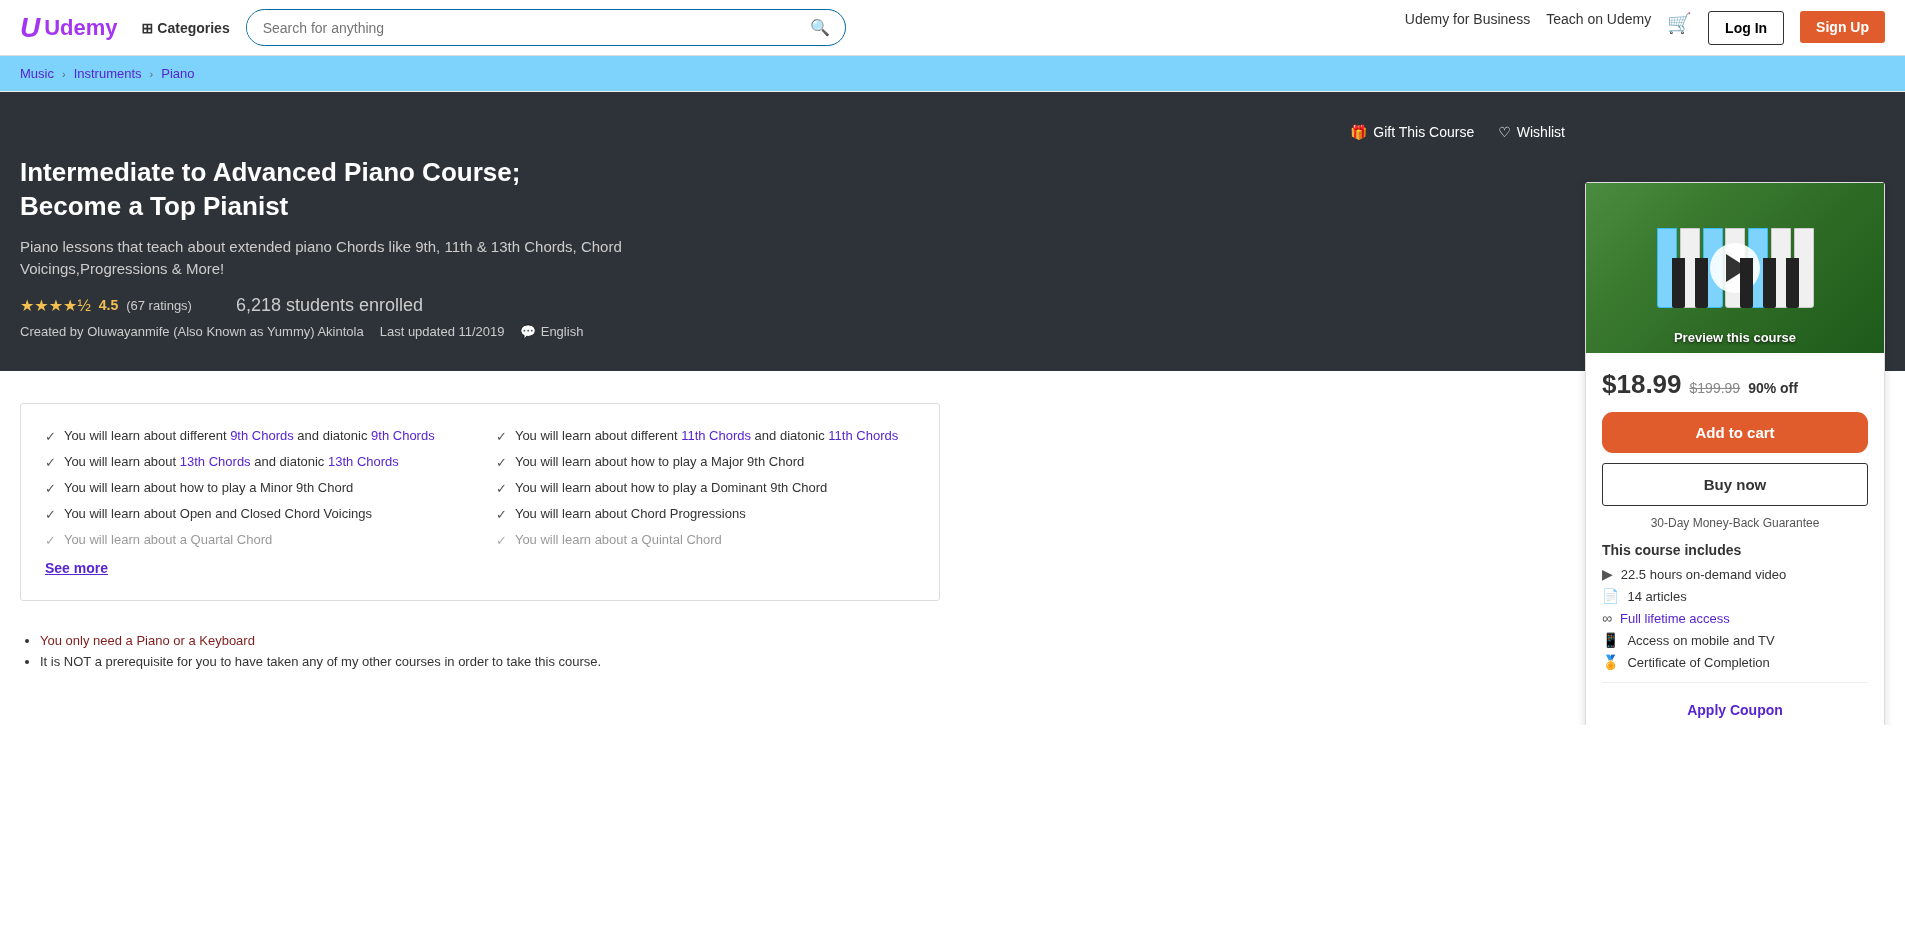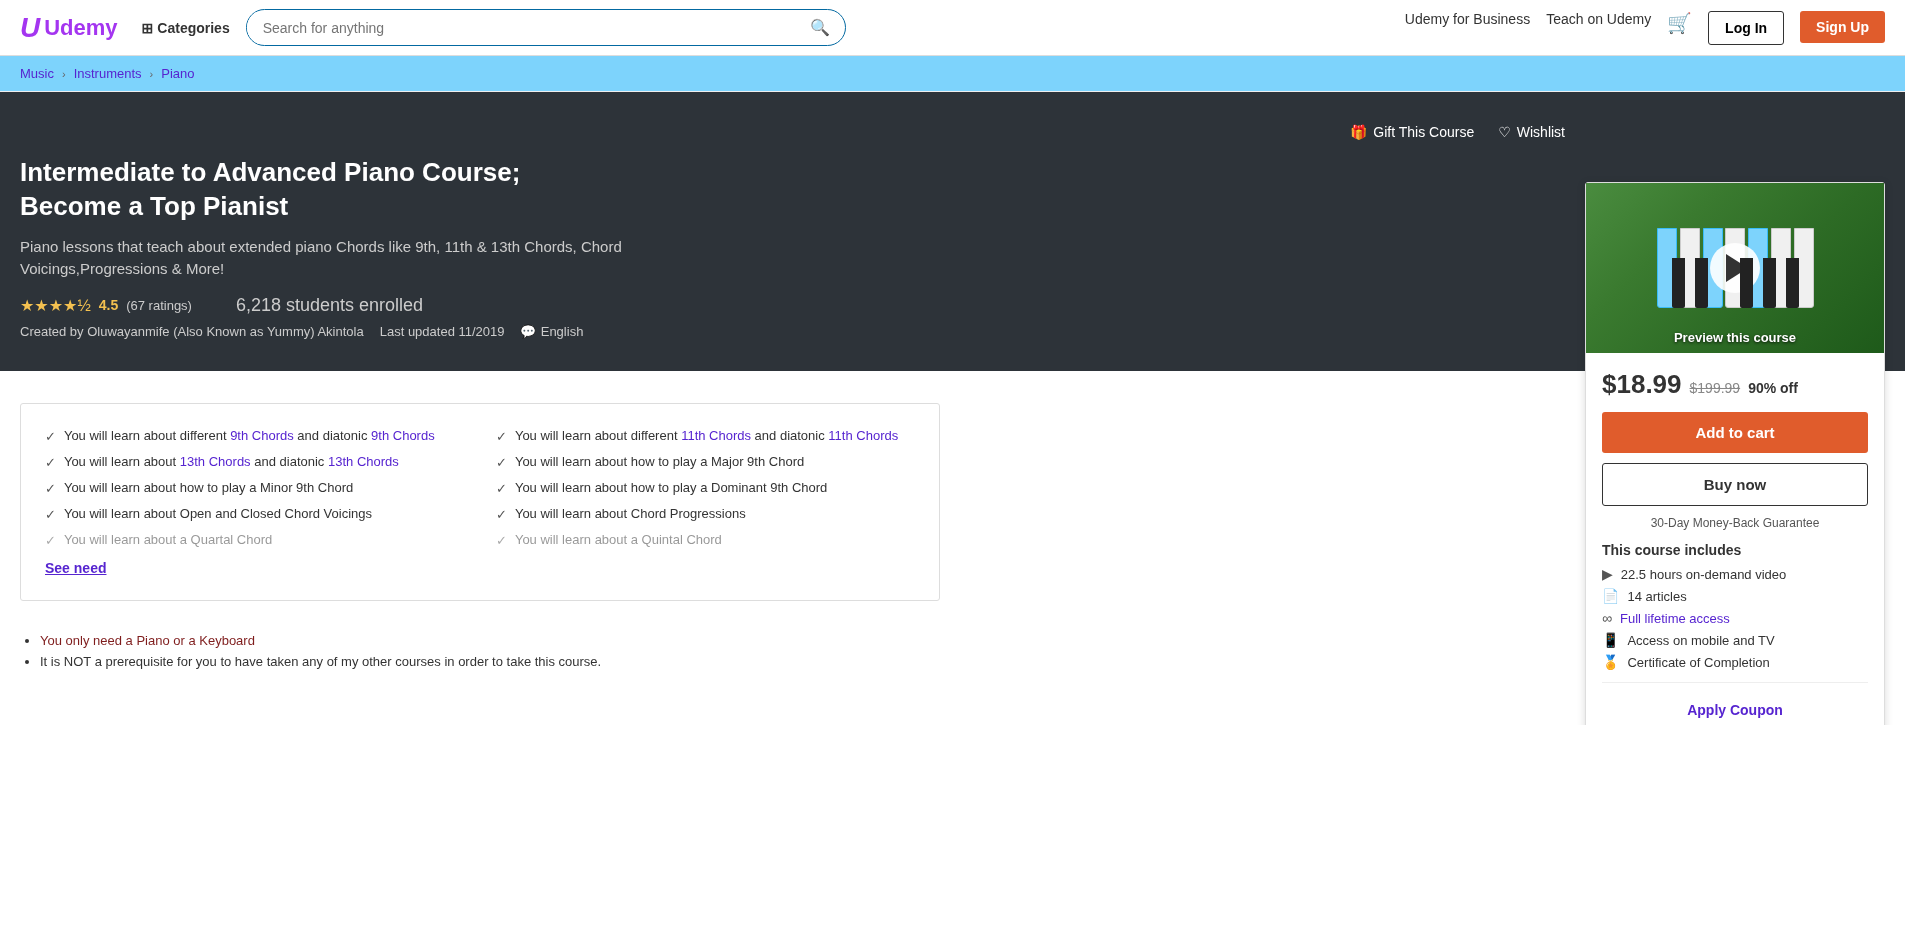"Add to cart" .btn-add-cart { border-radius: 3px -> 11px }
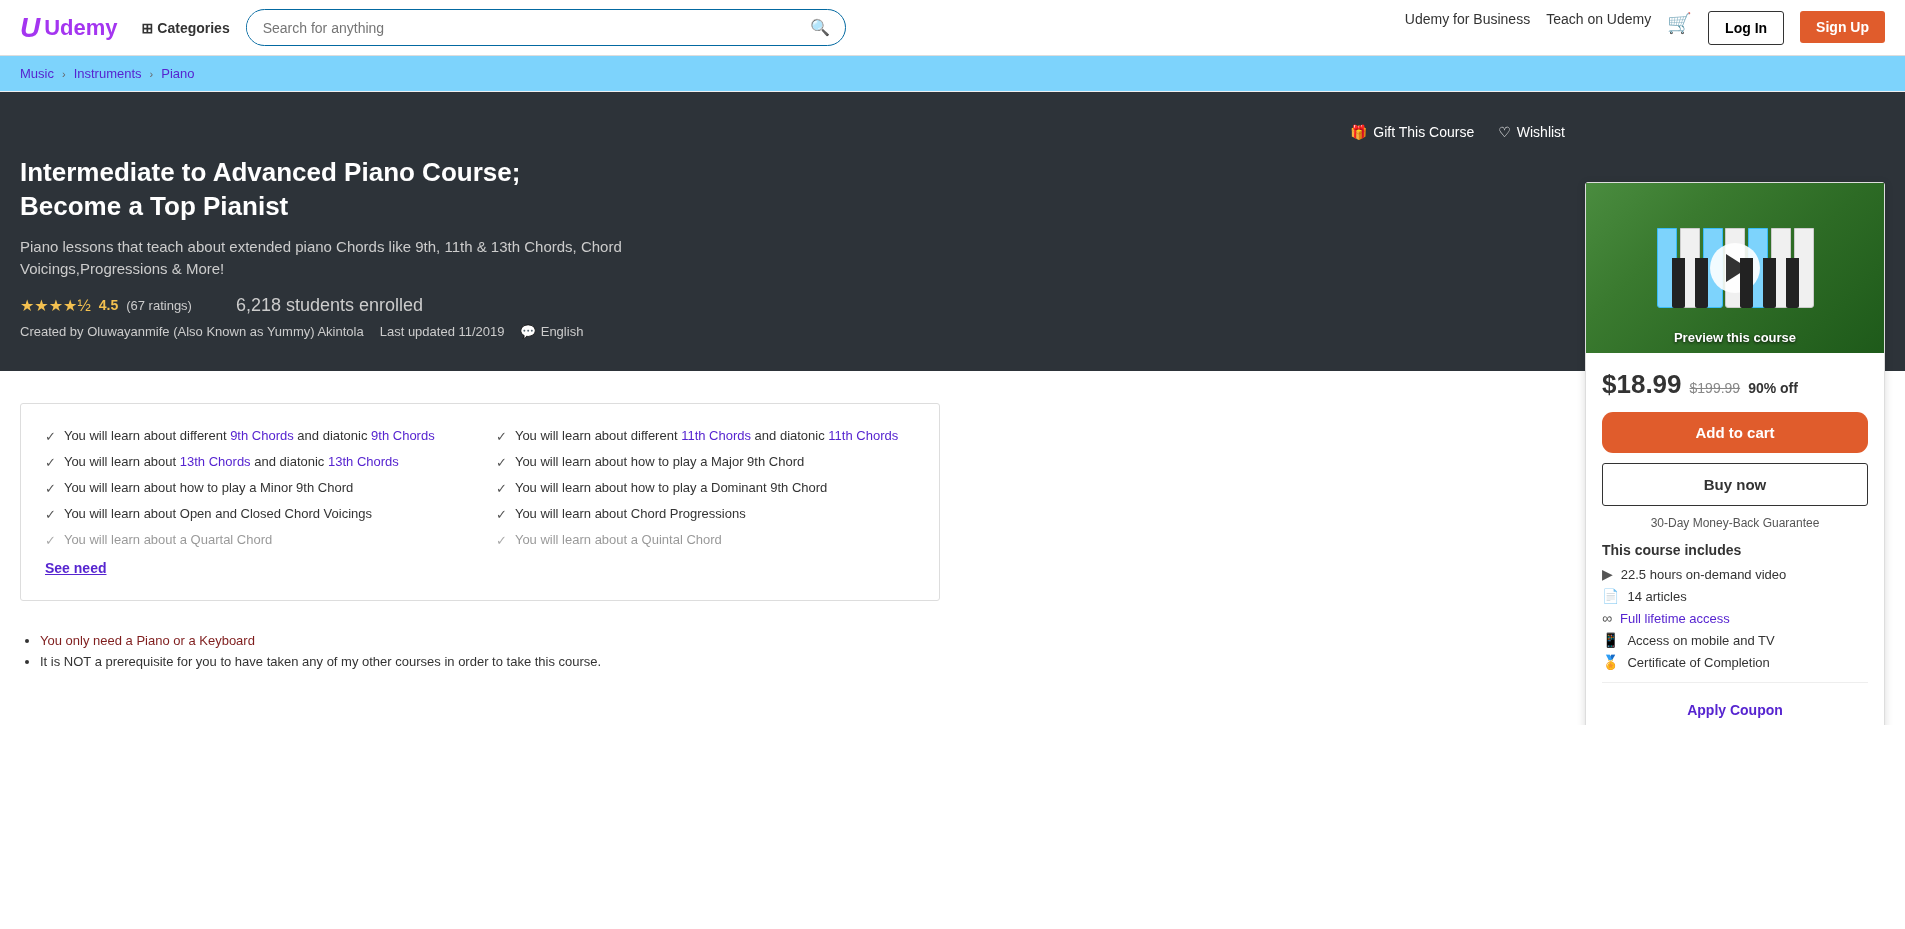"See need" a.see-more { text: need -> more }
